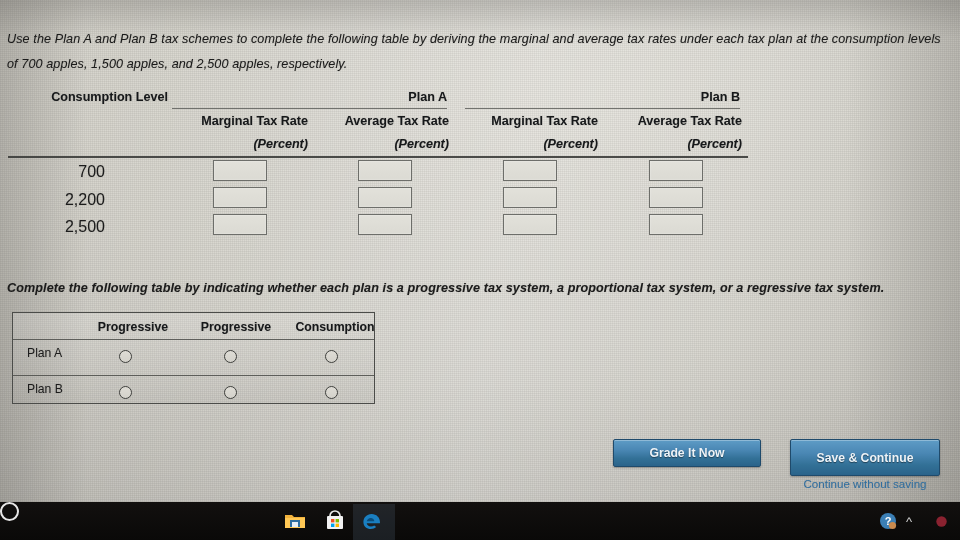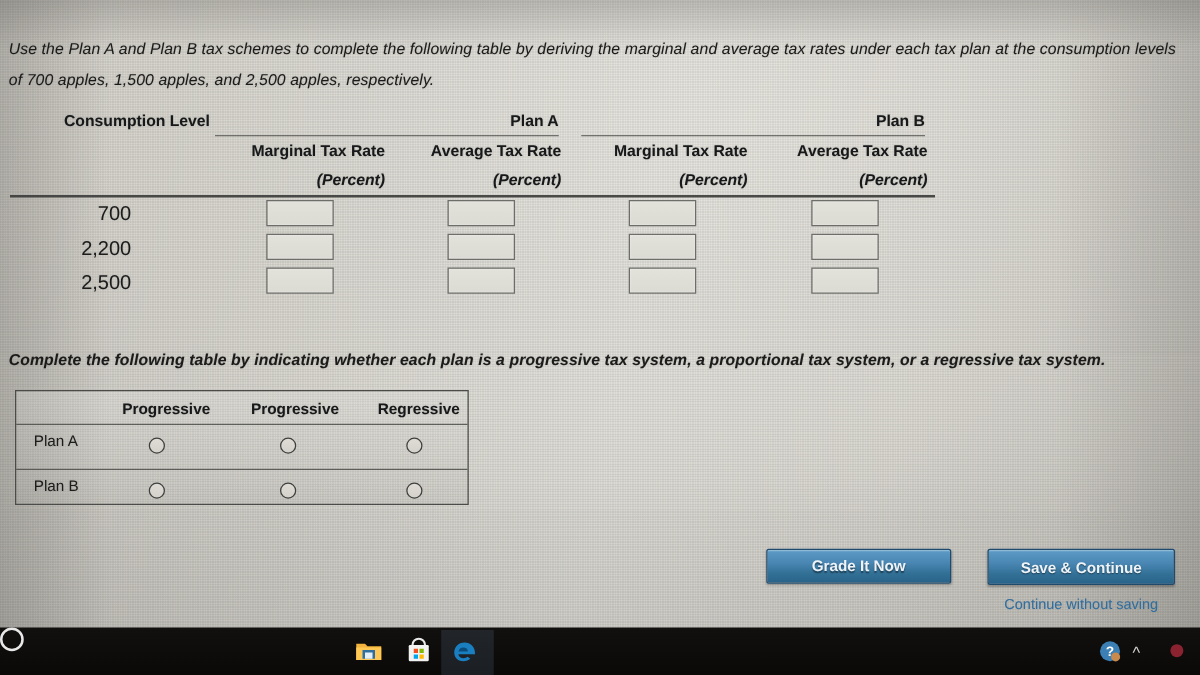"Regressive" div.t2h { text: Regressive -> Consumption }
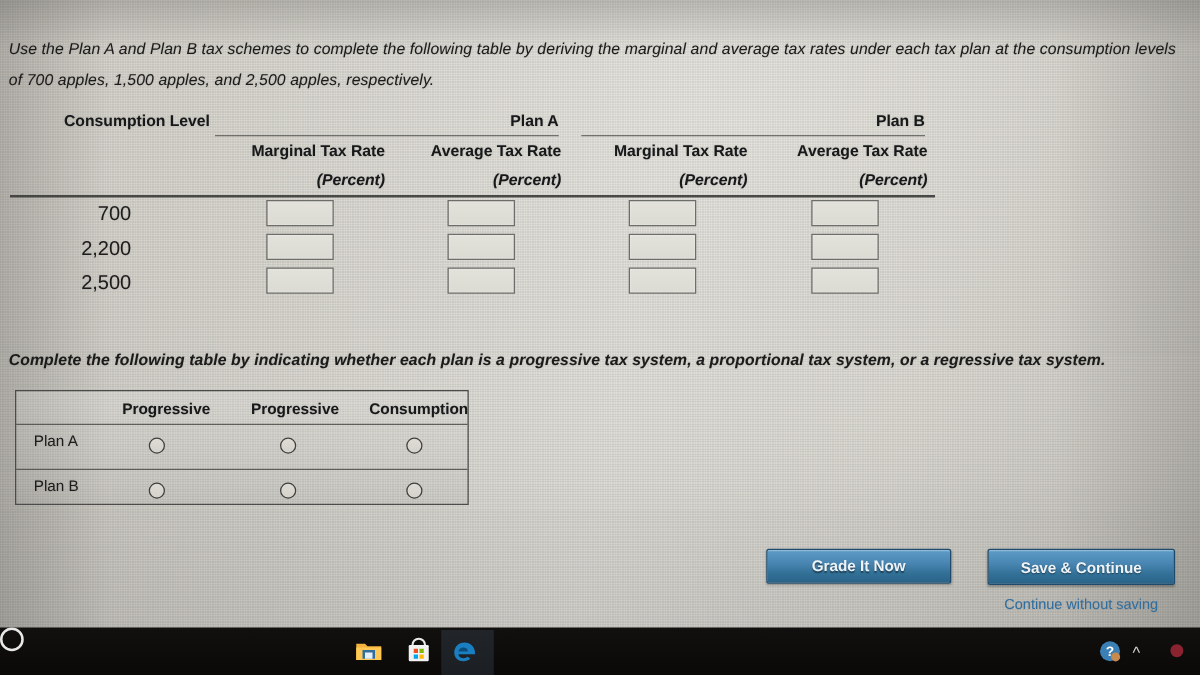"Save & Continue" #saveBtn { height: 29px -> 37px }
